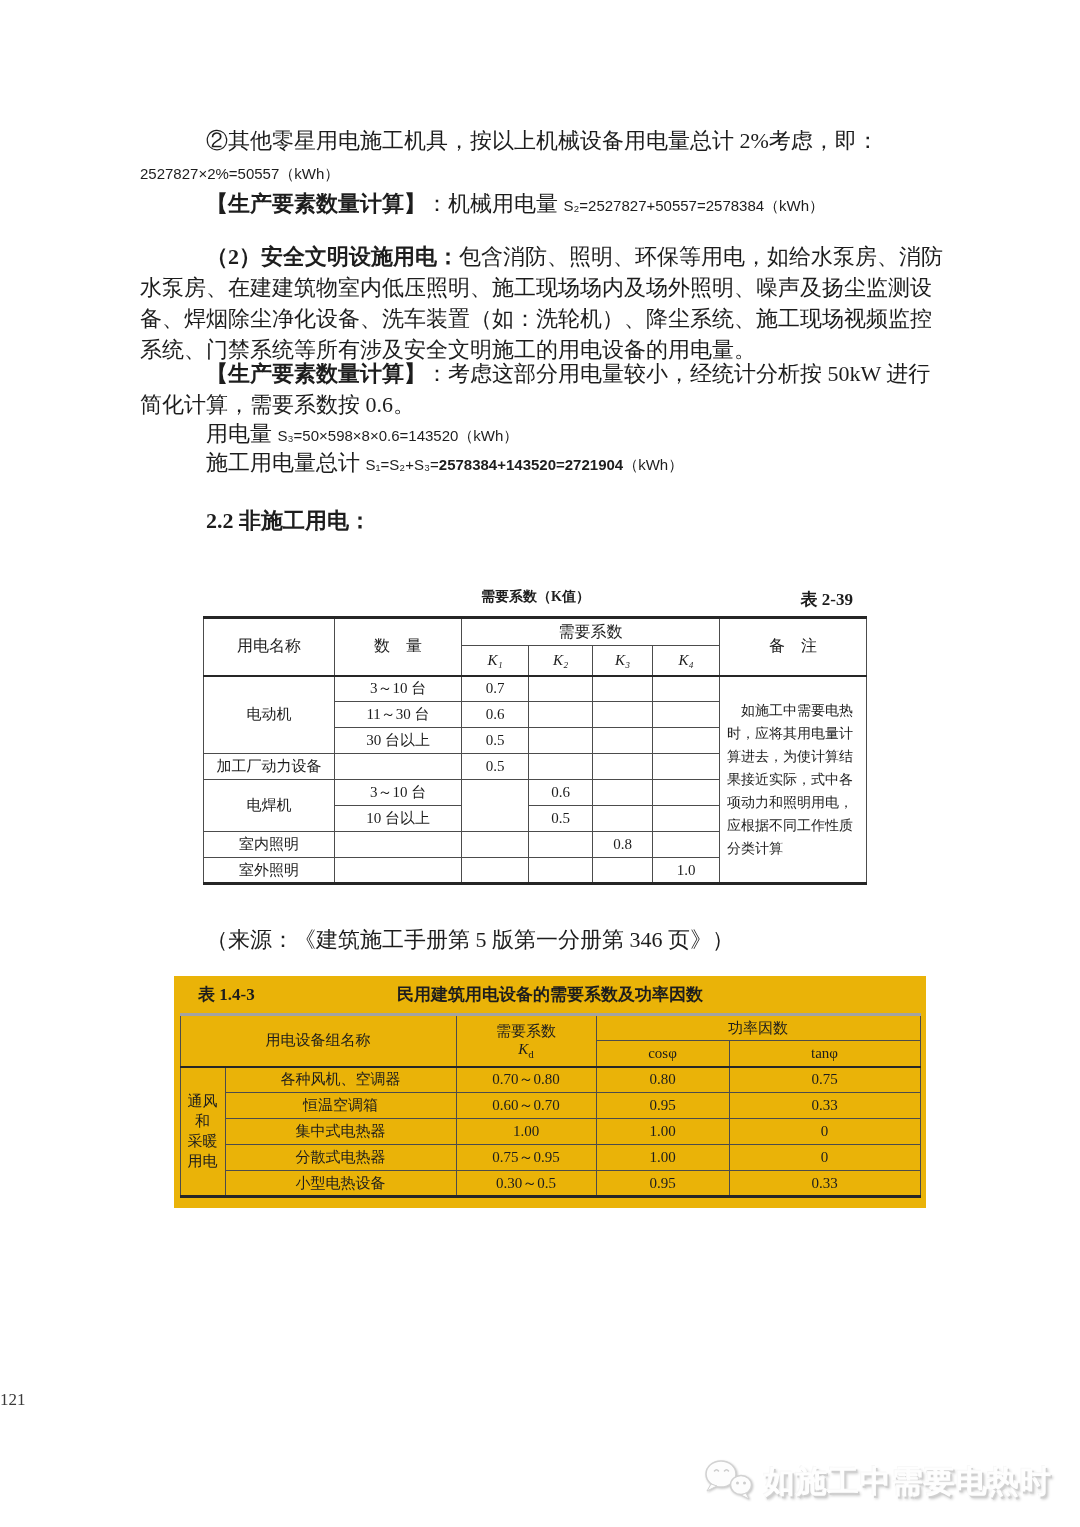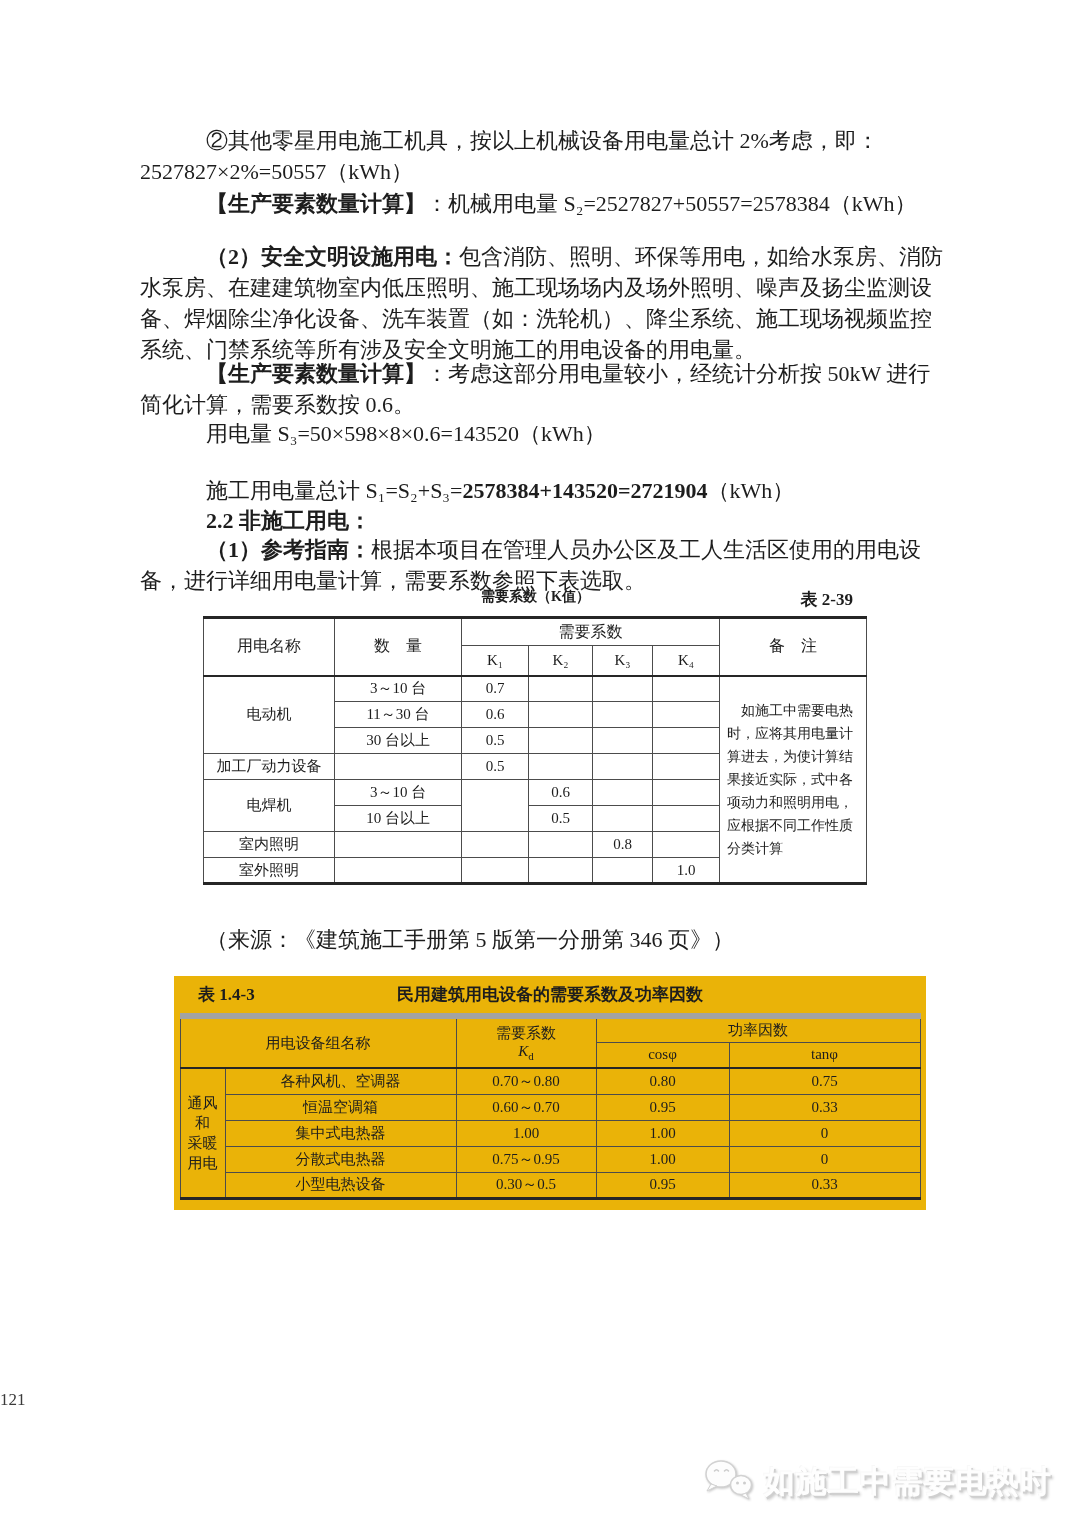"2527827×2%=50557（kWh）" .frm { font-family: Liberation Serif, serif -> Liberation Sans, sans-serif; font-size: 22px -> 15px }
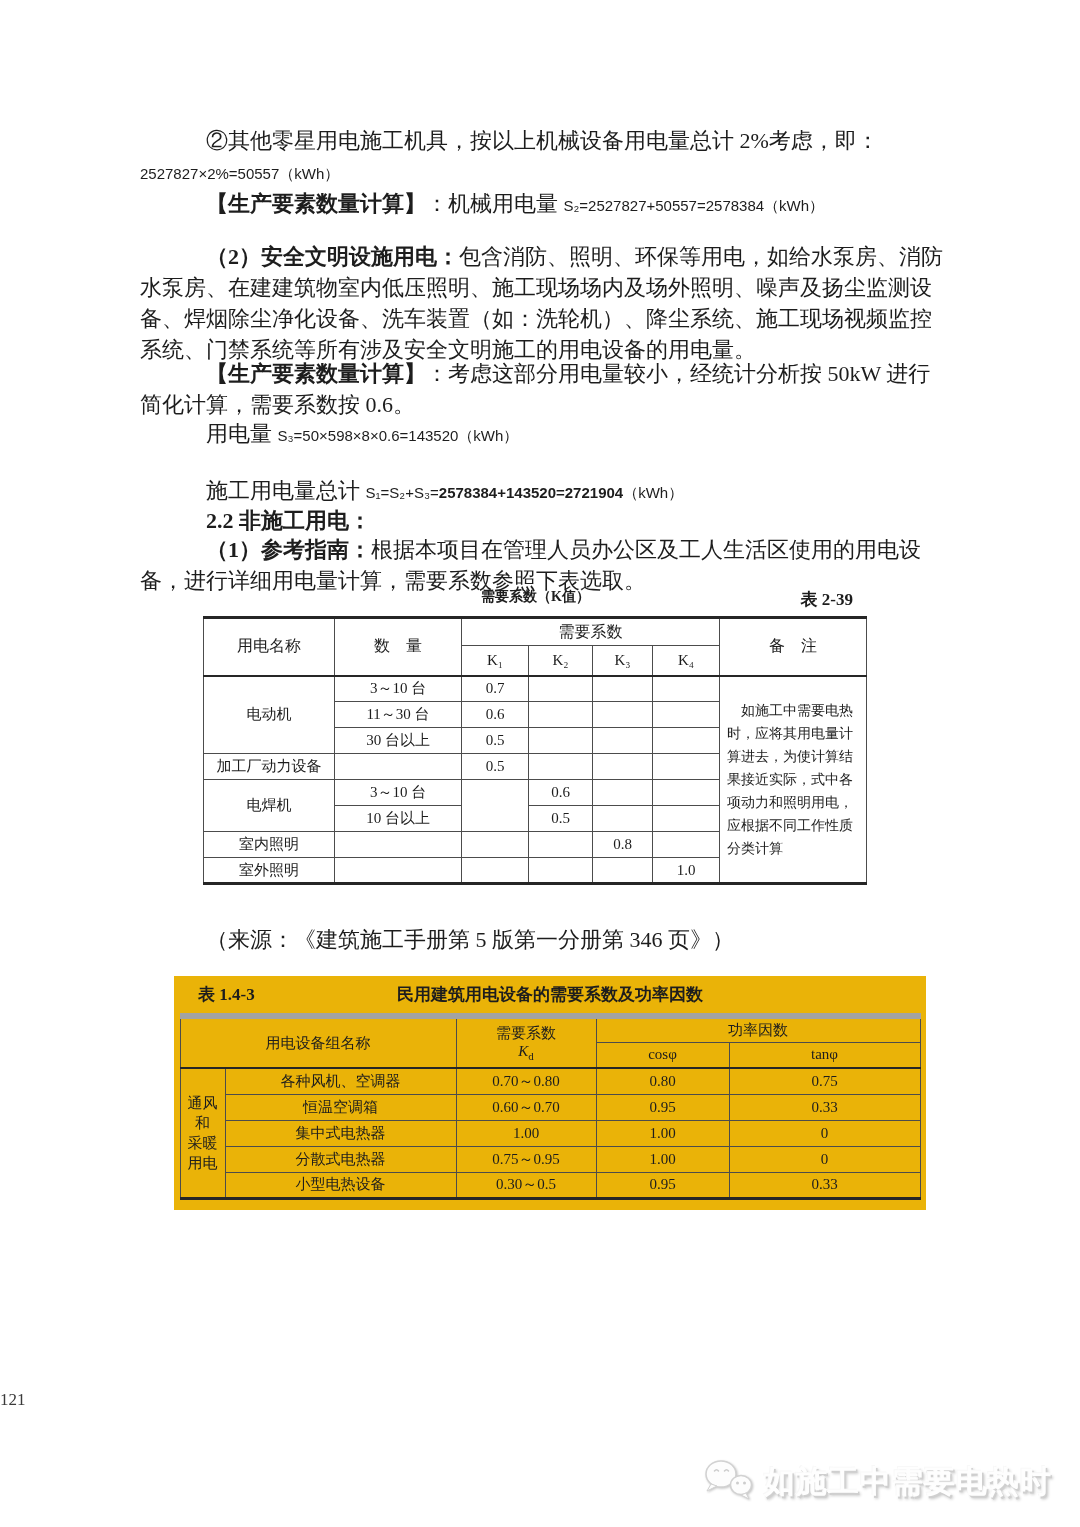"施工用电量总计" div.blk { margin-top: 28px -> none }
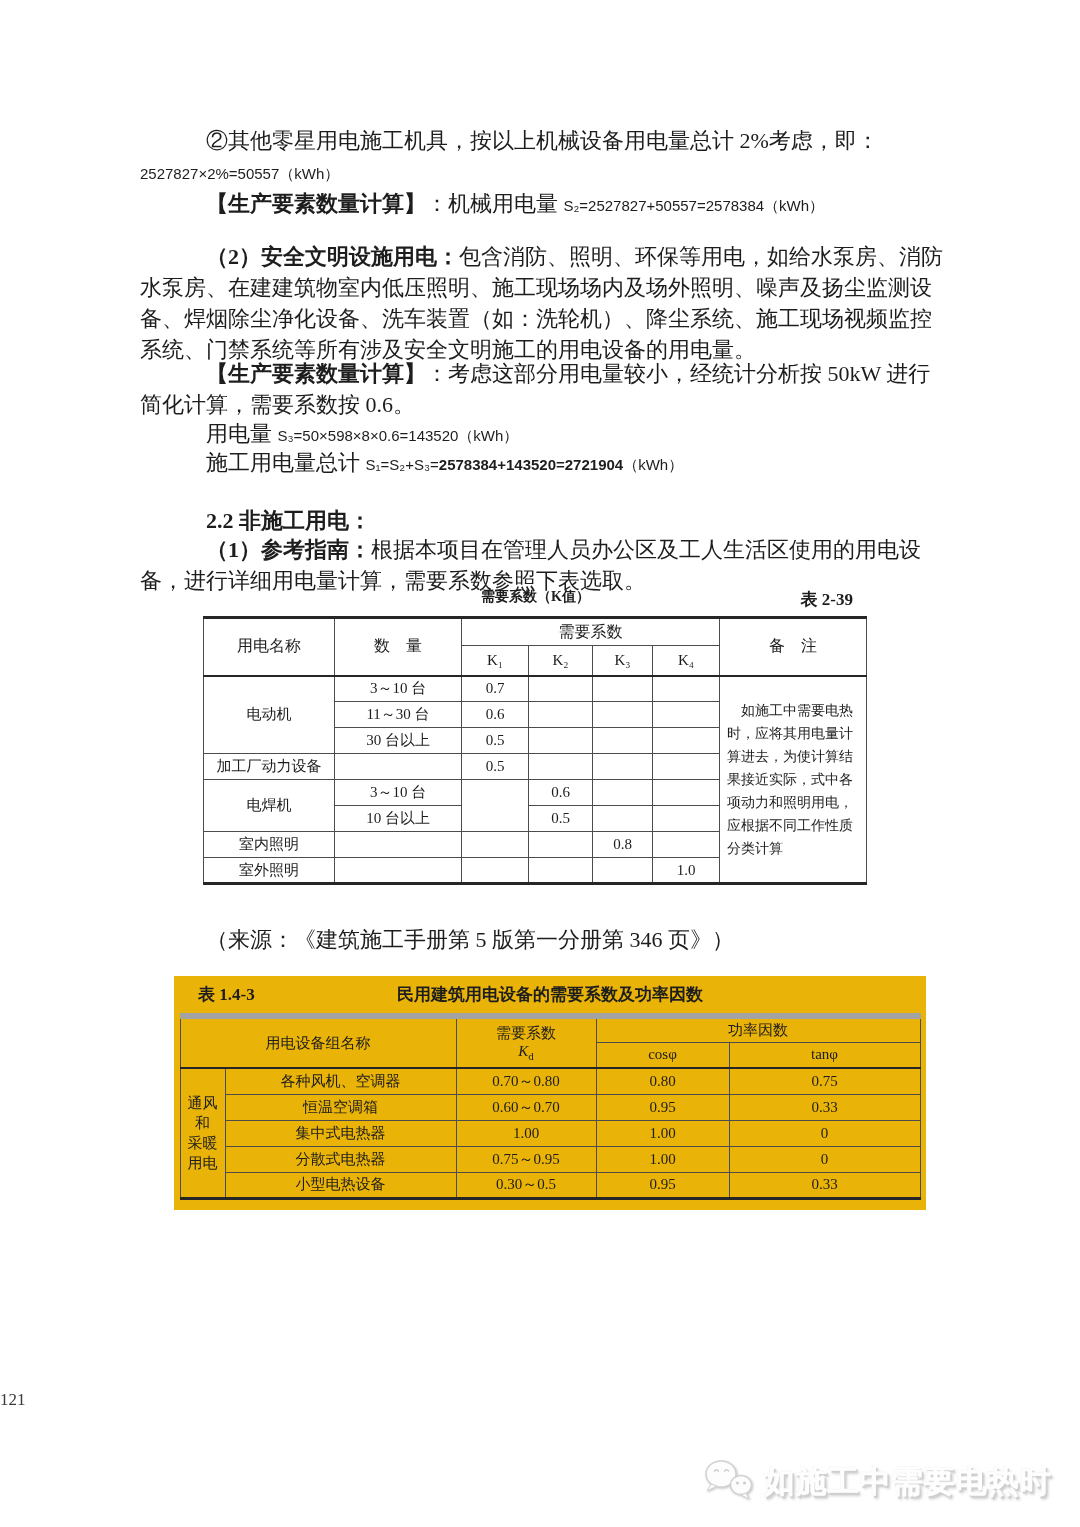"（1）参考指南：根据本项目在管理人员办公区及工人生活区使用的用电设备，进行详细用" div.blk { html: <div> <p> <span>（1）参考指南：</span><span>根据本项目在管理人员办公区及工人生活区使用的用电设备，进行详细用电量计算，需要系数参照下表选取。</span> </p> </div> -> none }
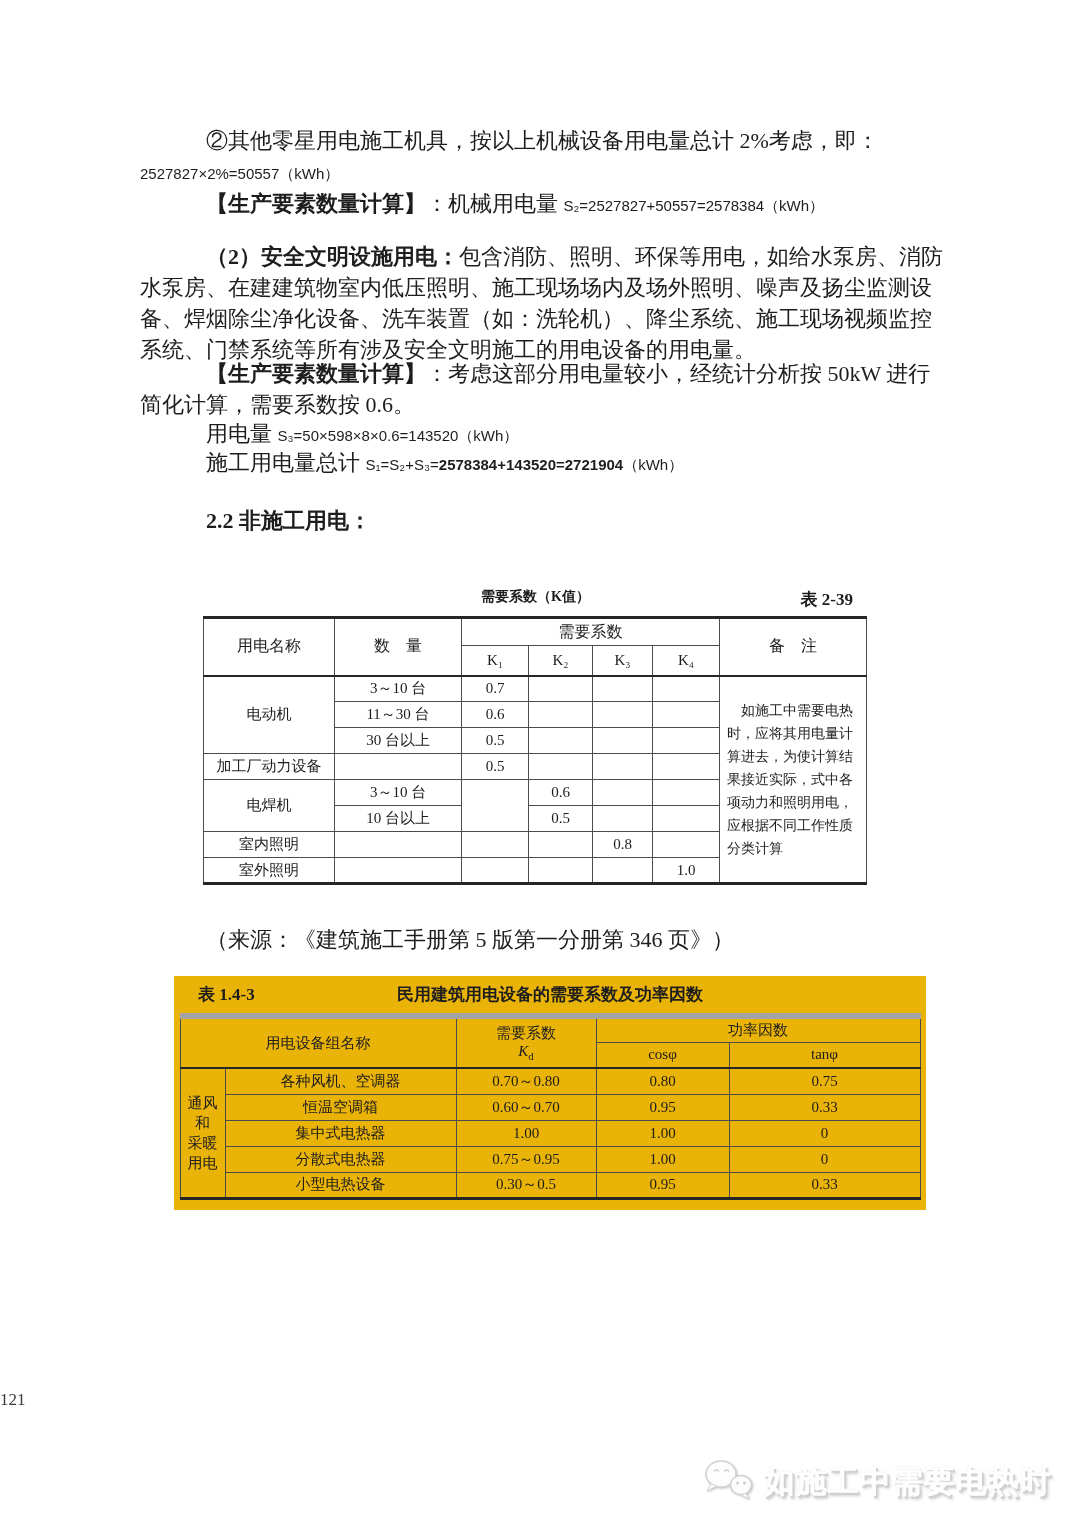"K₁" table.t1 .kh { font-style: none -> italic }
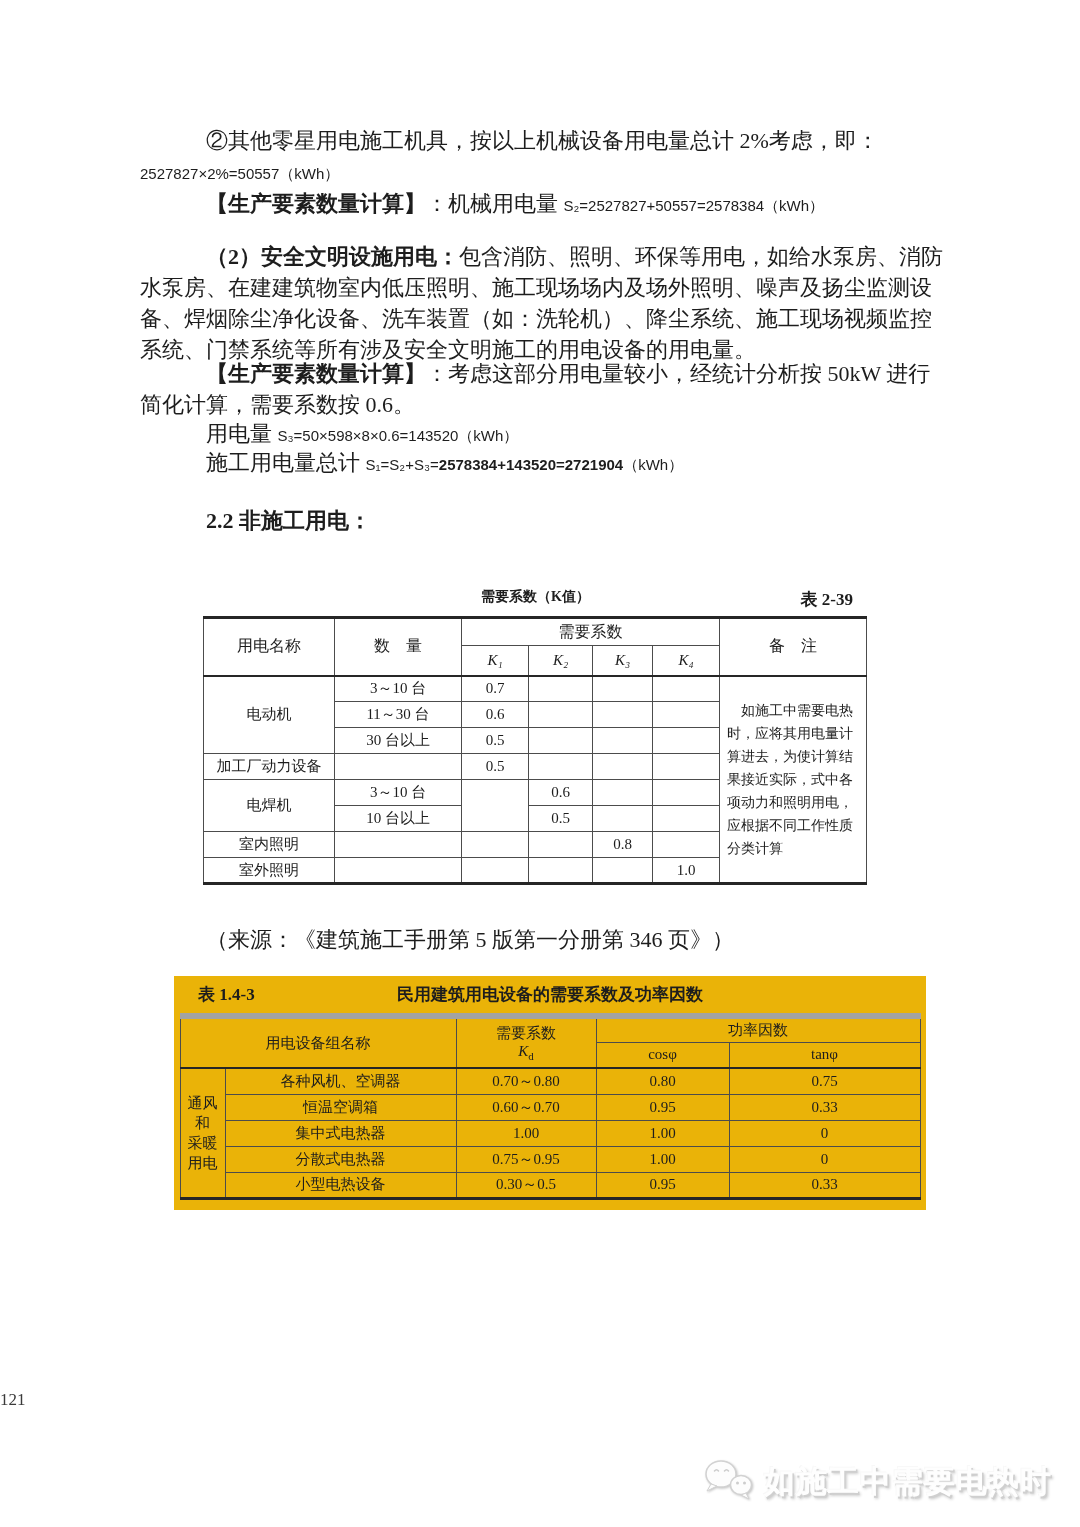"用电设备组名称" table.t2 { border-top: 6px solid #a3a3a3 -> 3px solid #a3a3a3 }
